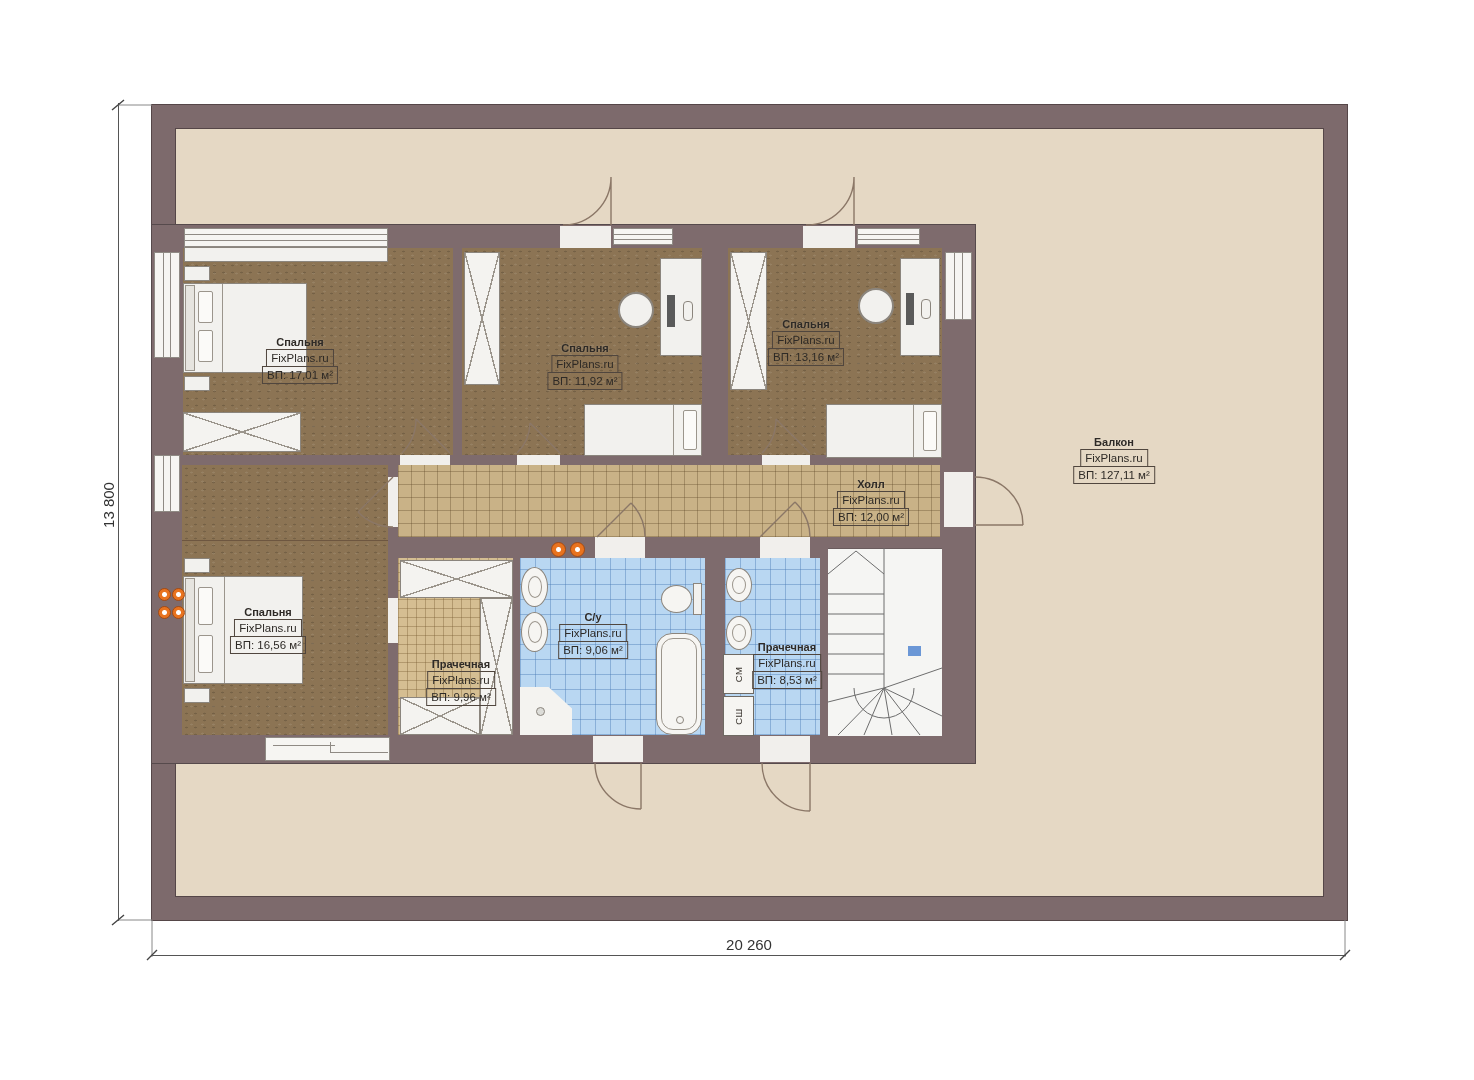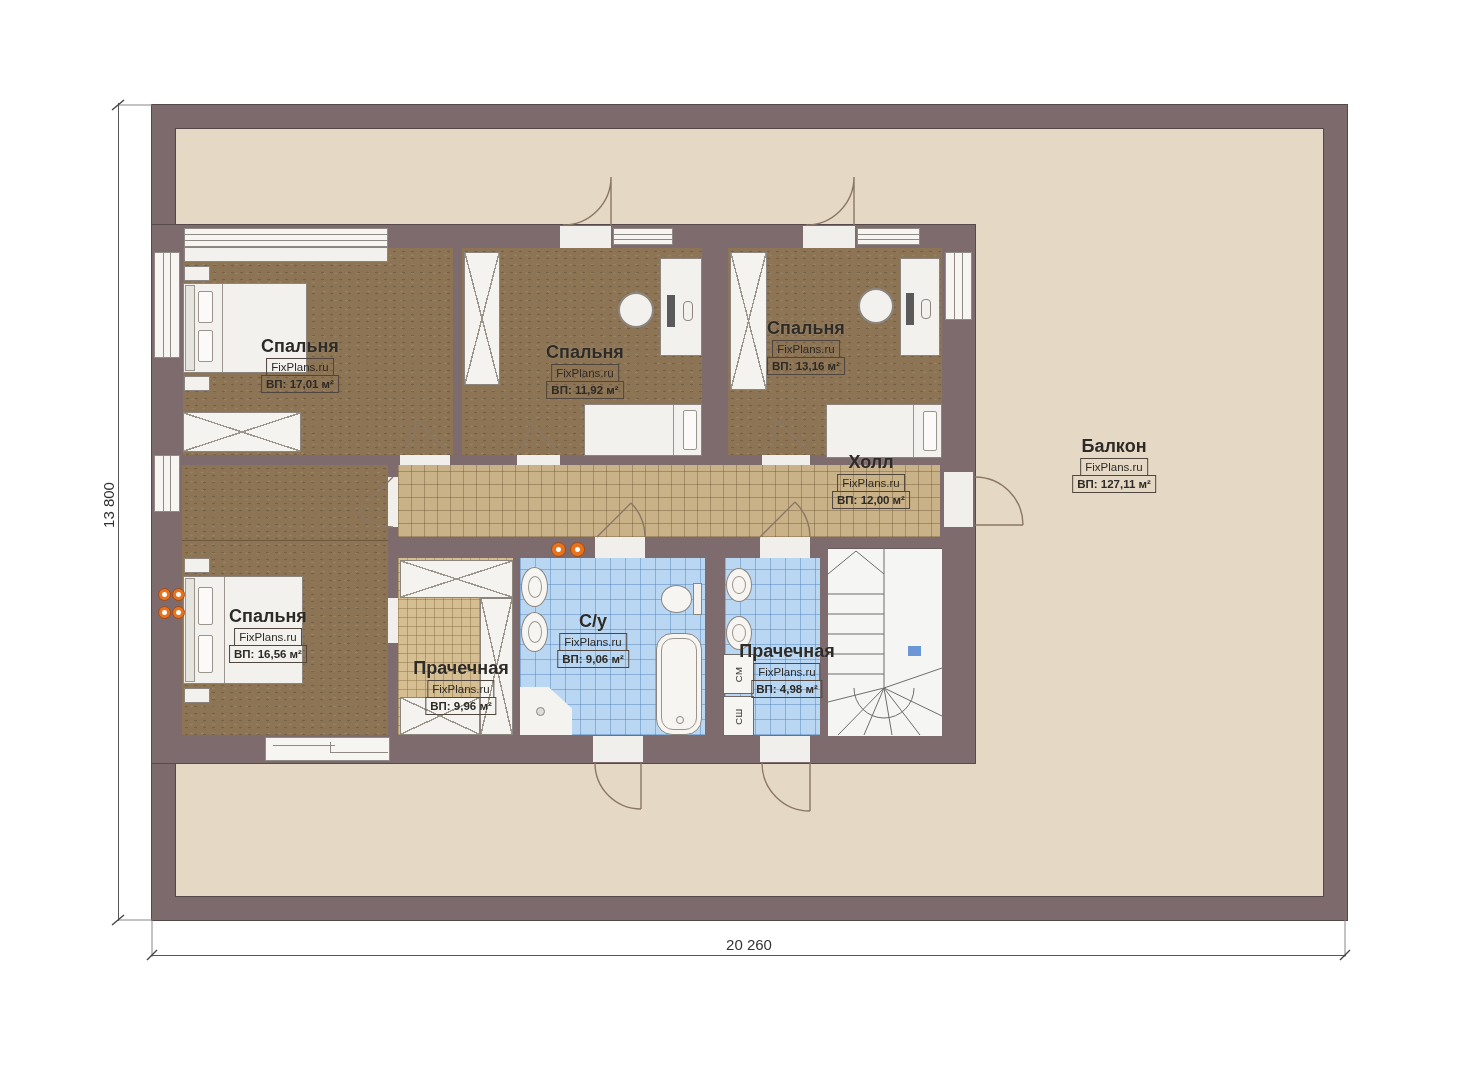"Спальня" .rtitle { font-size: 18px -> 11px }
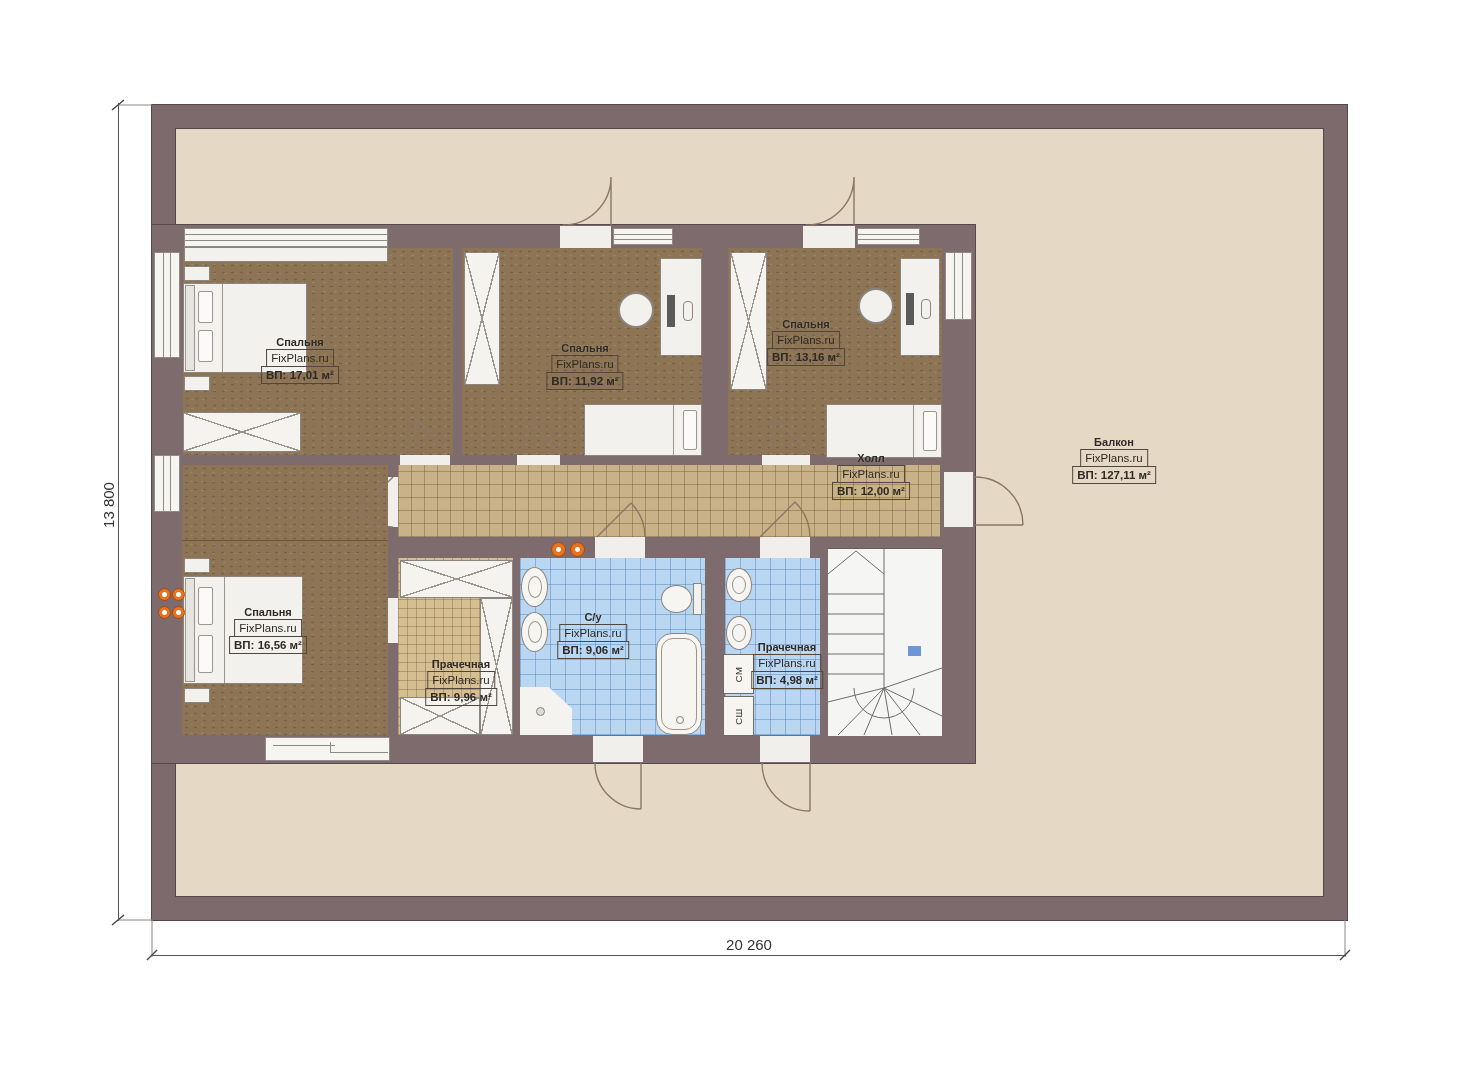"ВП: 13,16 м²" .rbox+.rbox { font-weight: bold -> none }
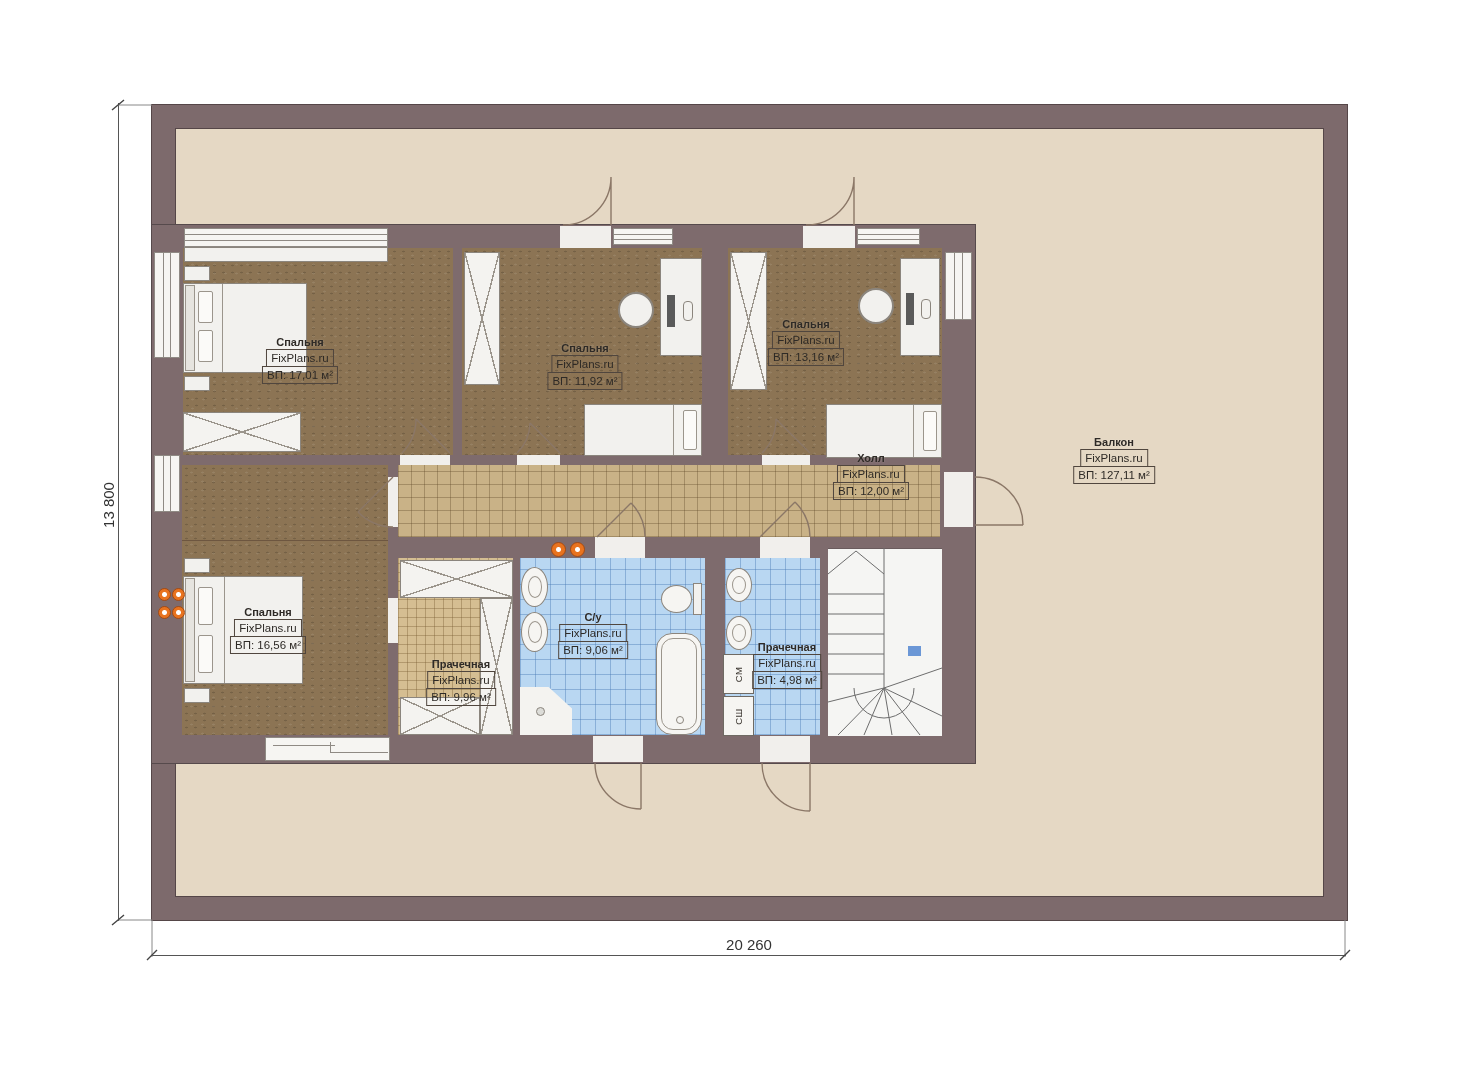"Холл" div.rlabel { top: 452px -> 478px }
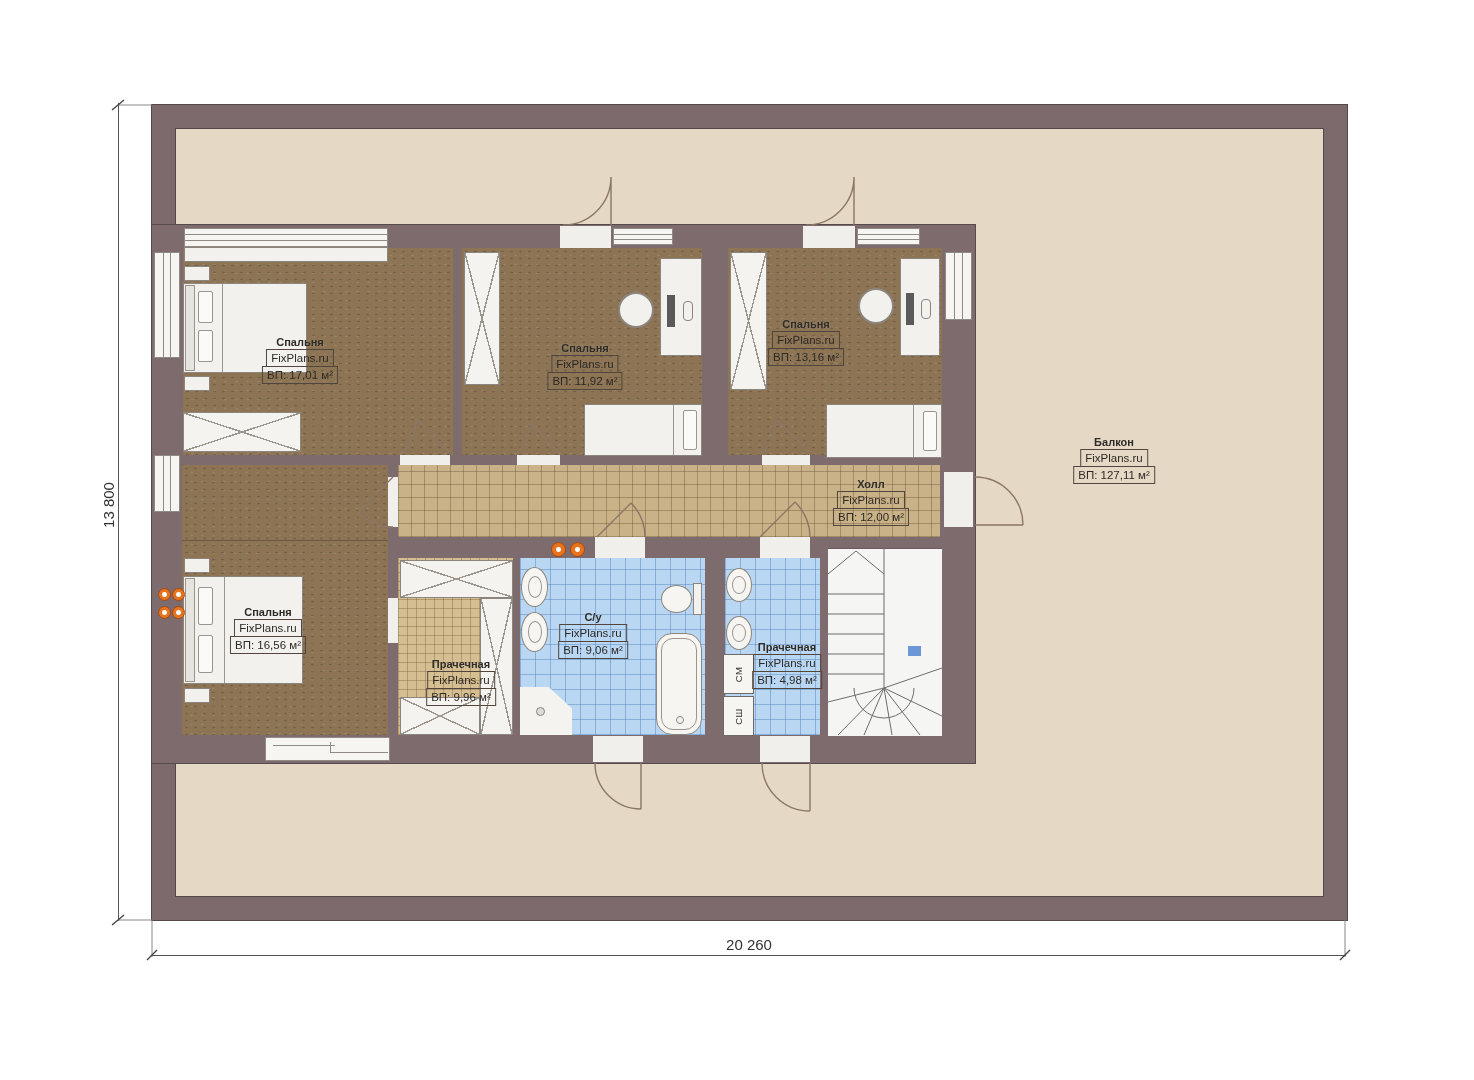"ВП: 4,98 м²" div.rbox { text: 4,98 -> 8,53 }
